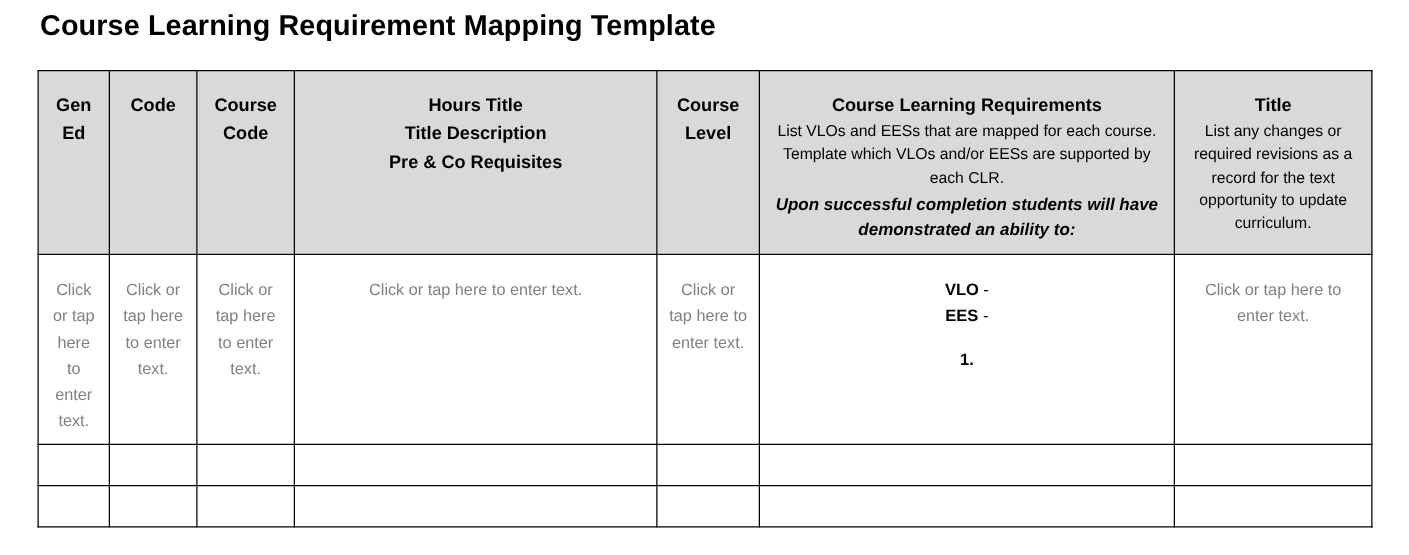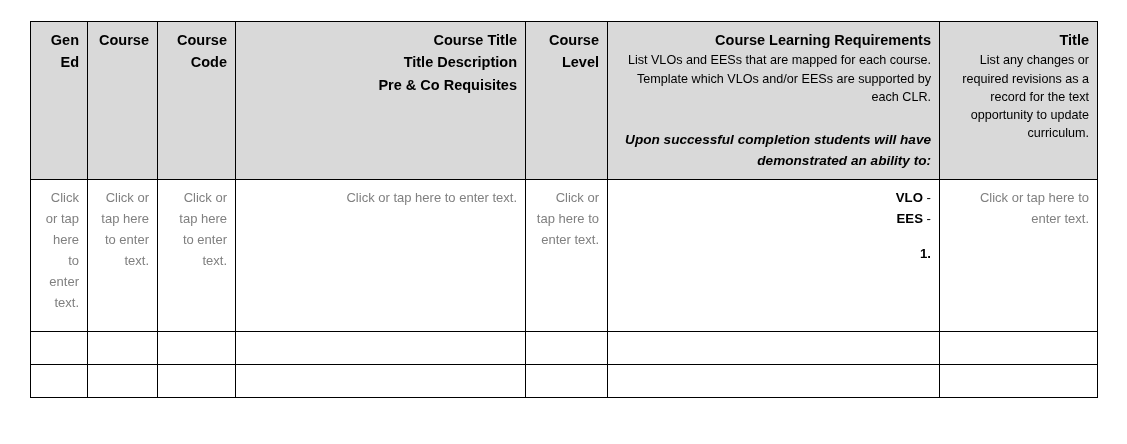"Course Learning Requirement Mapping" div.doc-title { html: none -> <div>Course Learning Requirement Mapping Template</div> }
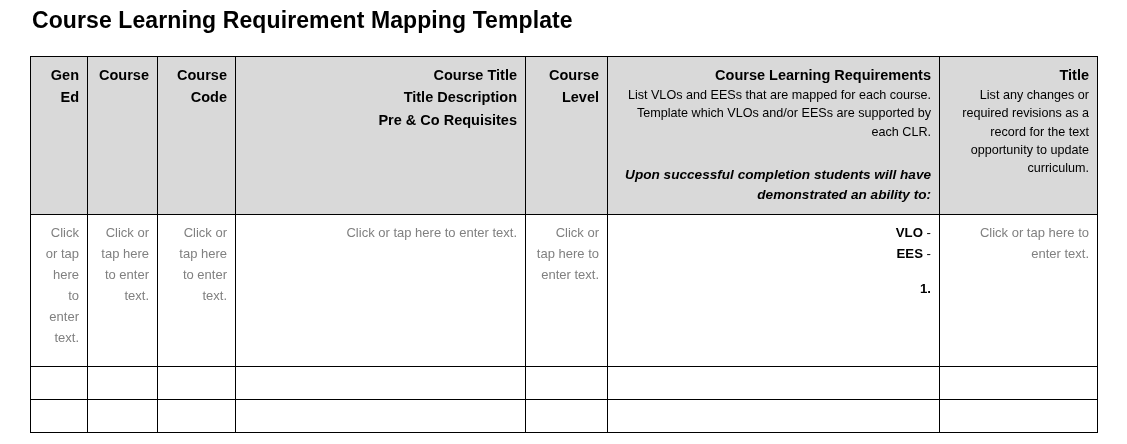"Gen Ed" table.mapping td, table.mapping th { padding: 7px 8px 8px 8px -> 17px 8px 8px 8px; text-align: right -> center }
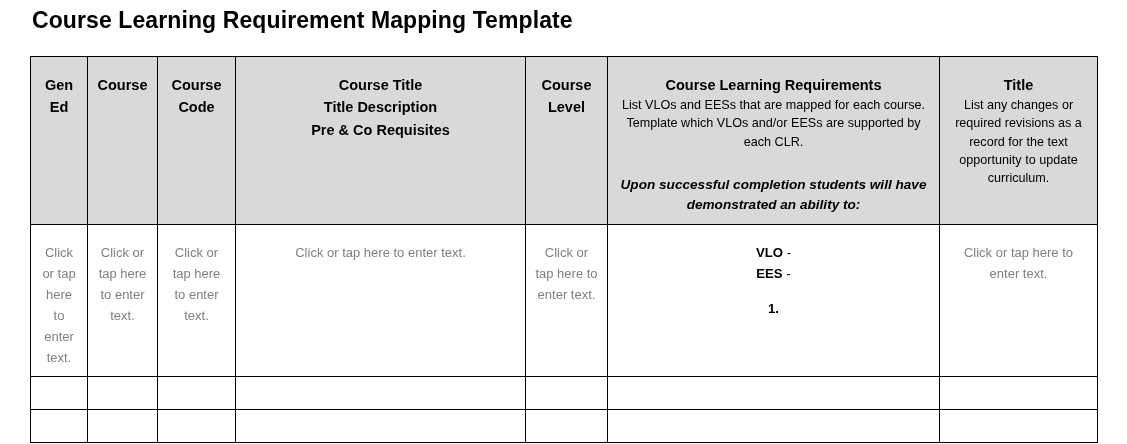"Course" span.hdr-line { text: Course -> Code }
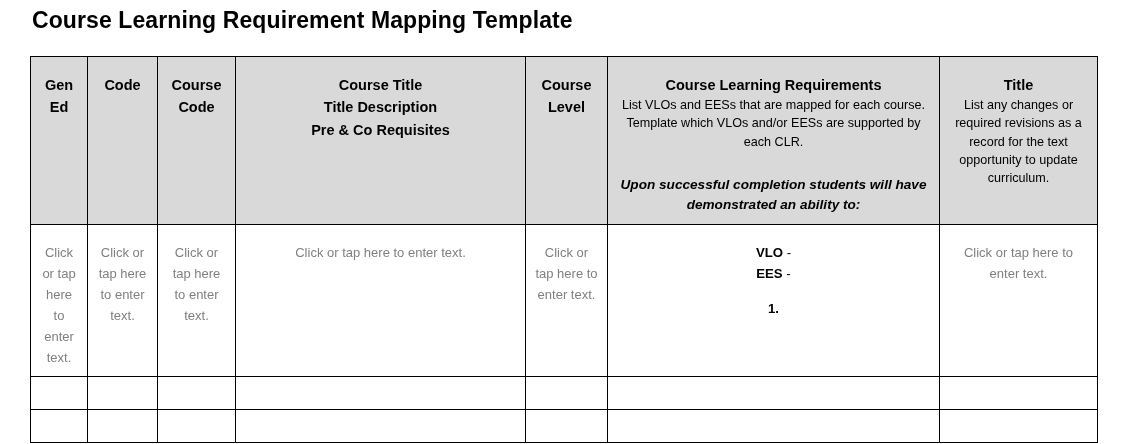"Course Title" span.hdr-line { text: Course -> Hours }
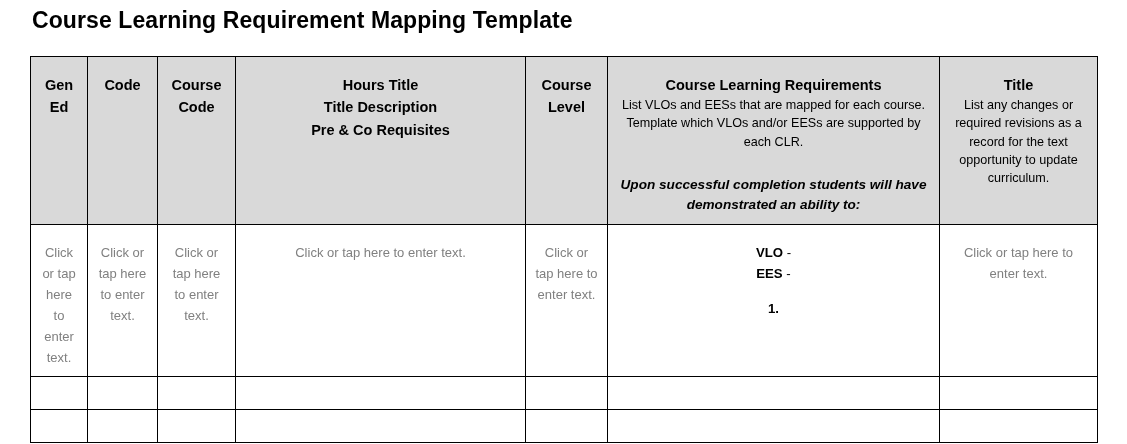"Upon successful completion students will" thead td .sub-italic { margin-top: 24px -> 3px }
